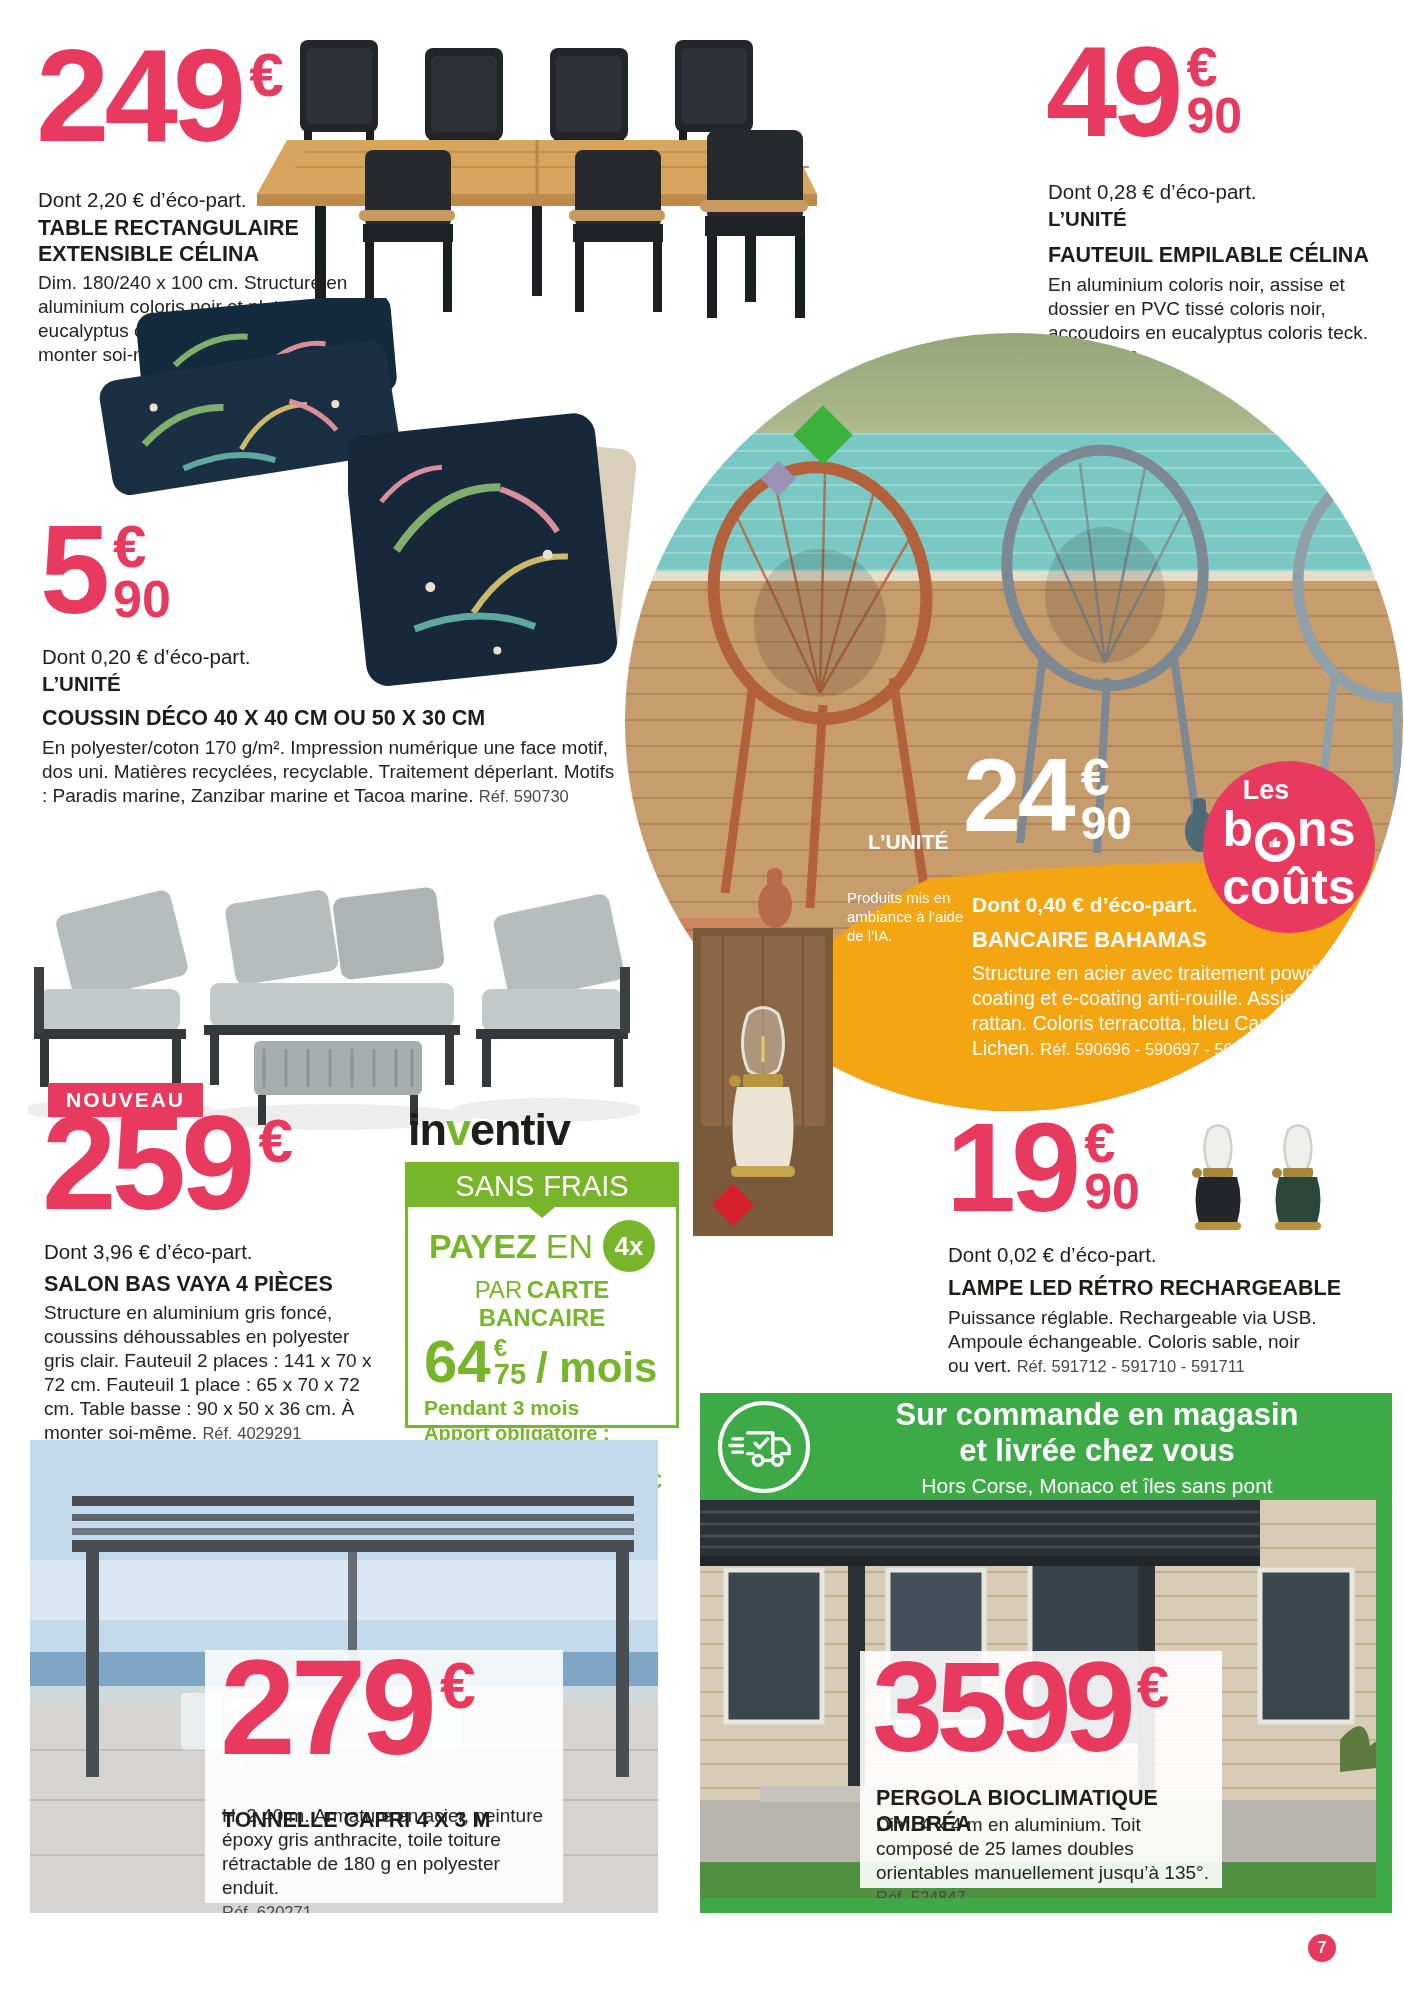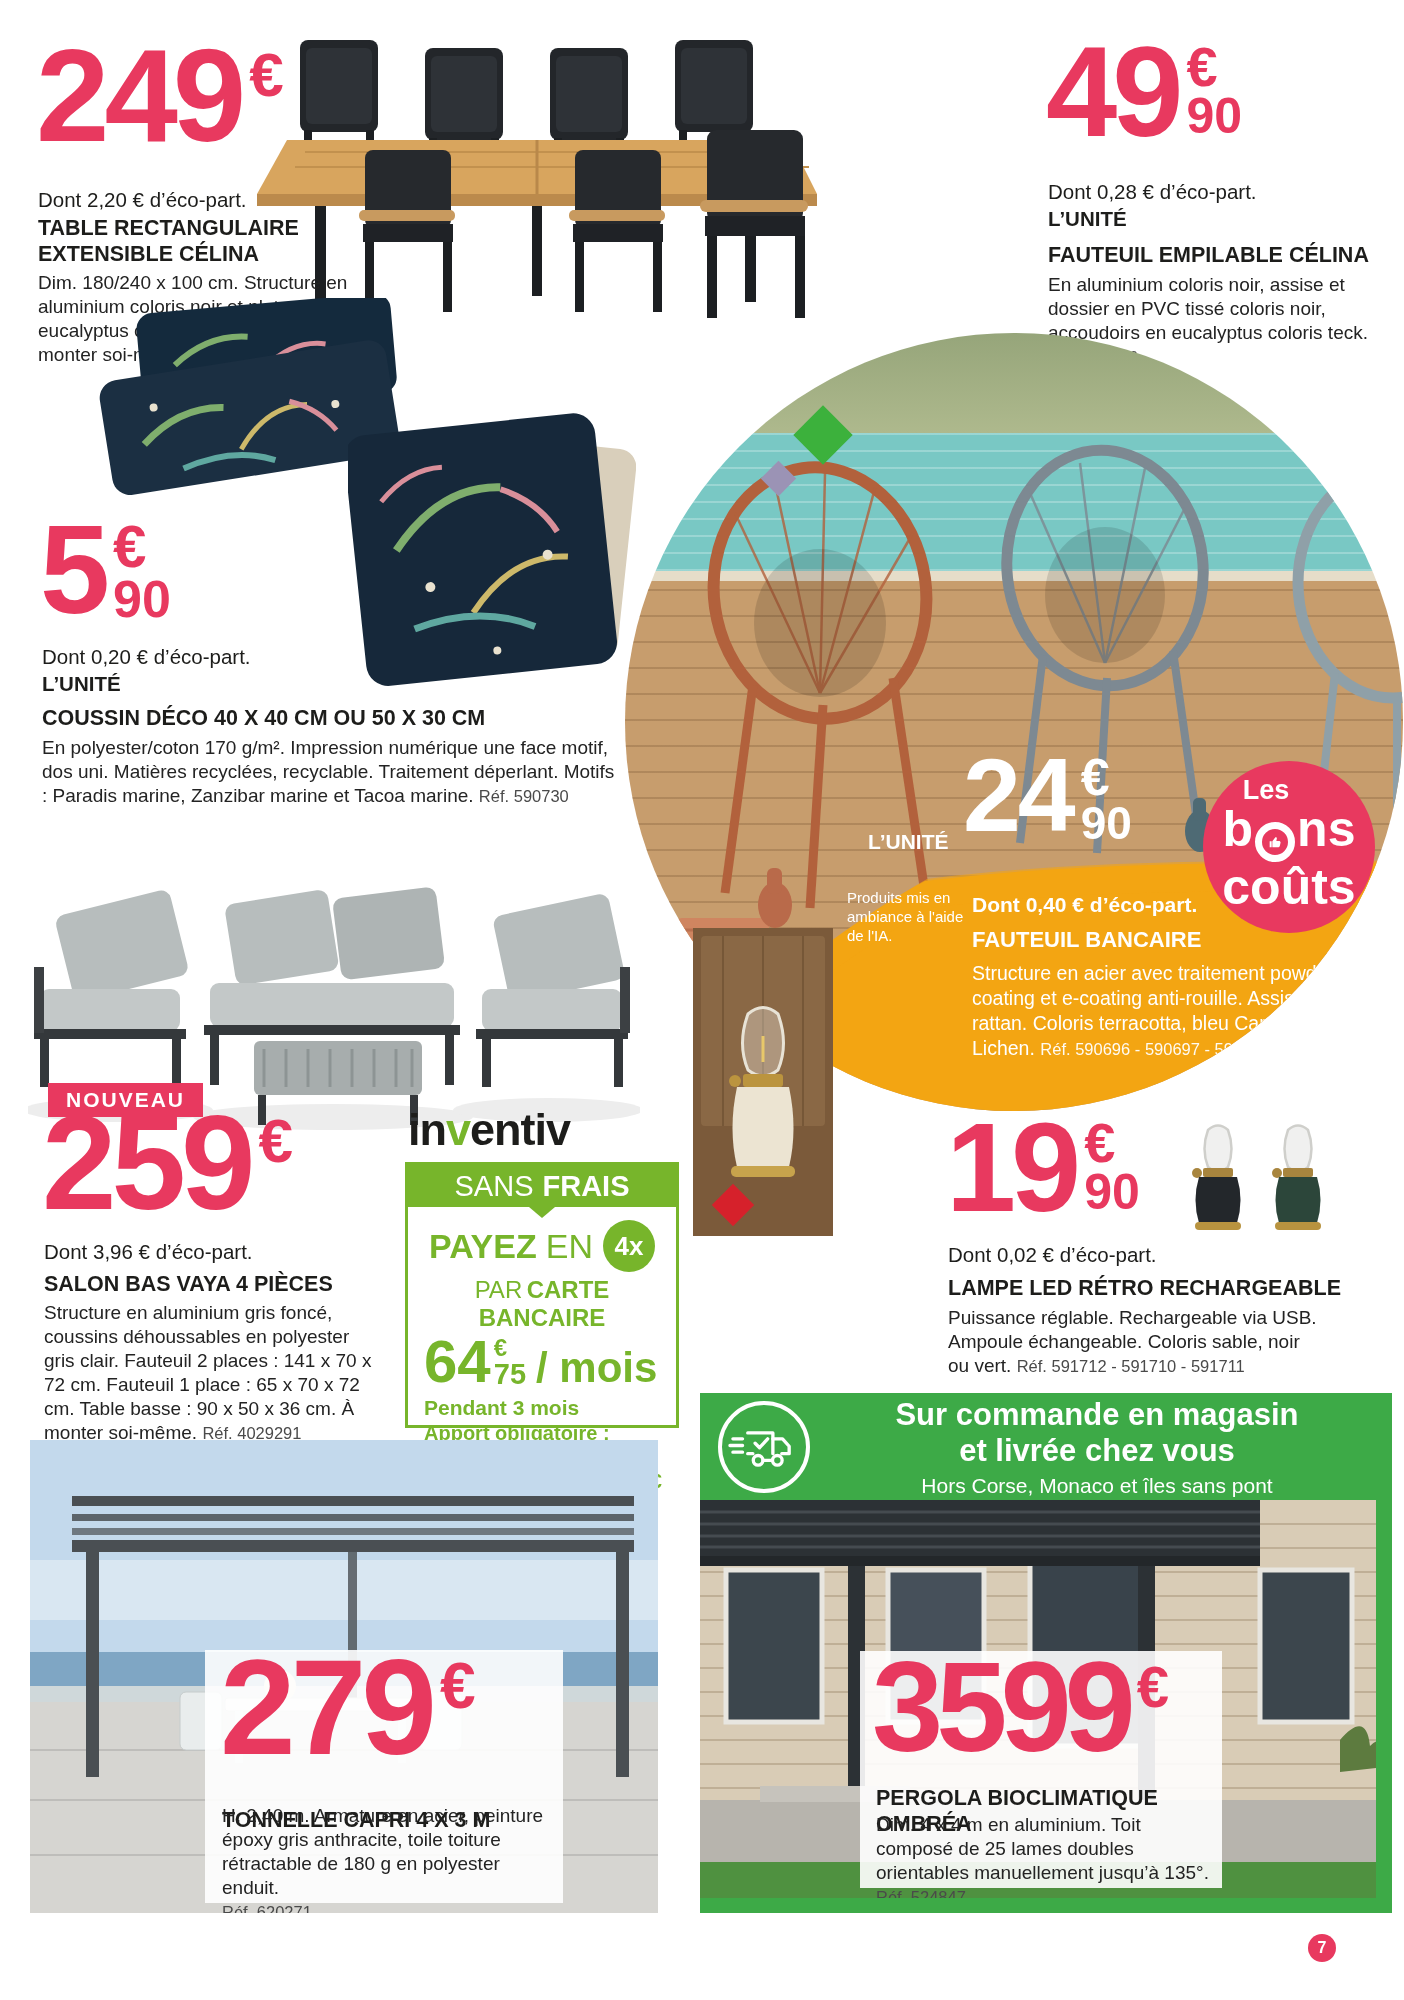"FAUTEUIL BANCAIRE" div.abs { text: FAUTEUIL BANCAIRE -> BANCAIRE BAHAMAS }
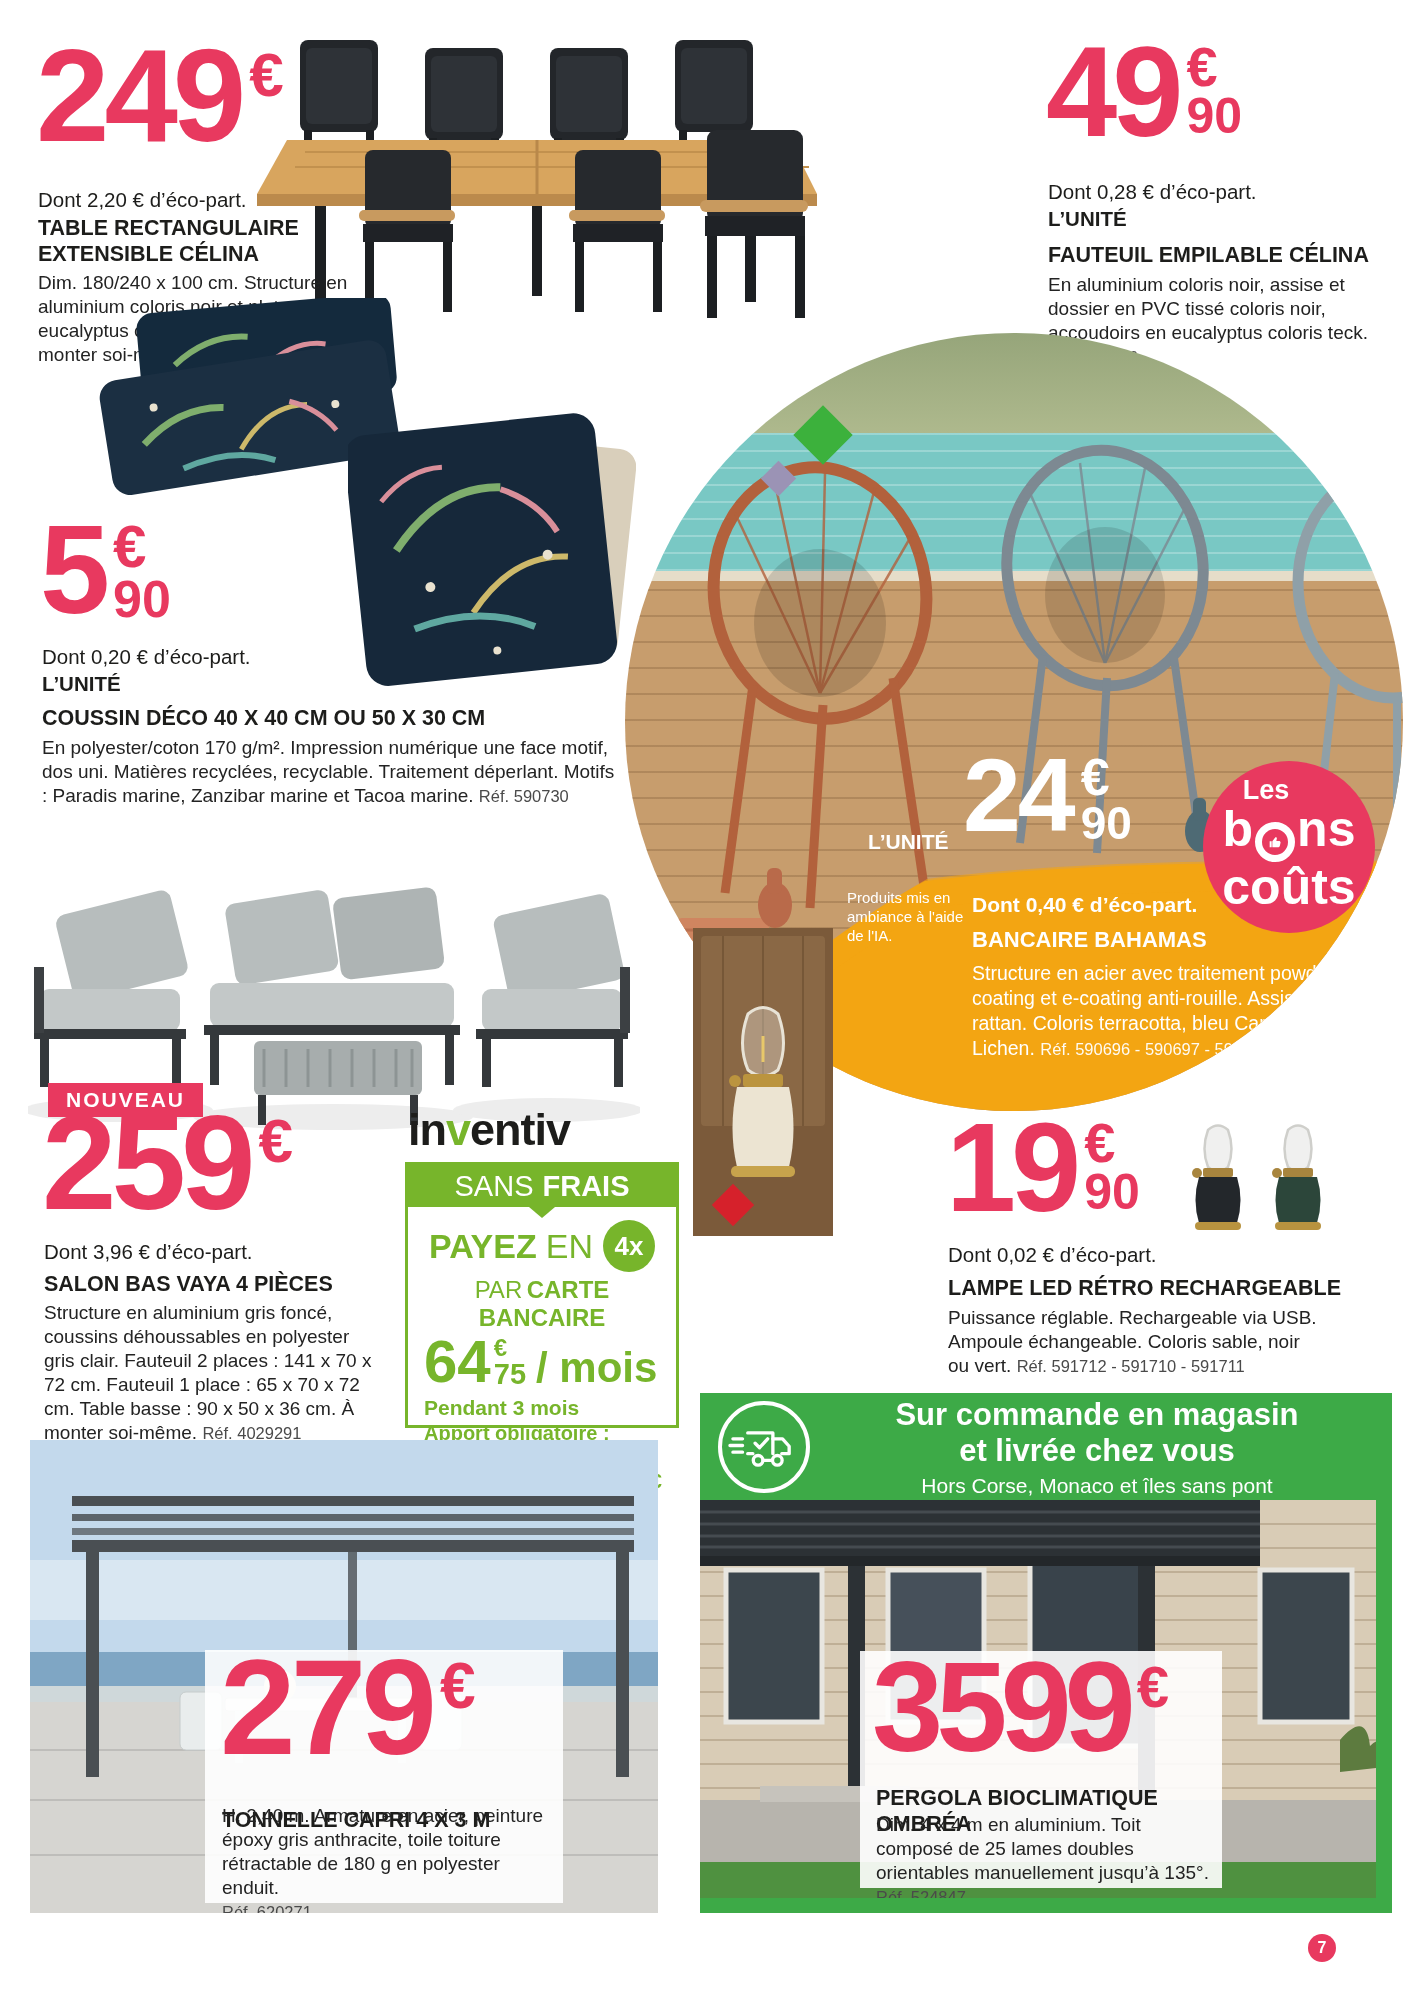"FRAIS" span { font-weight: 700 -> 400 }
